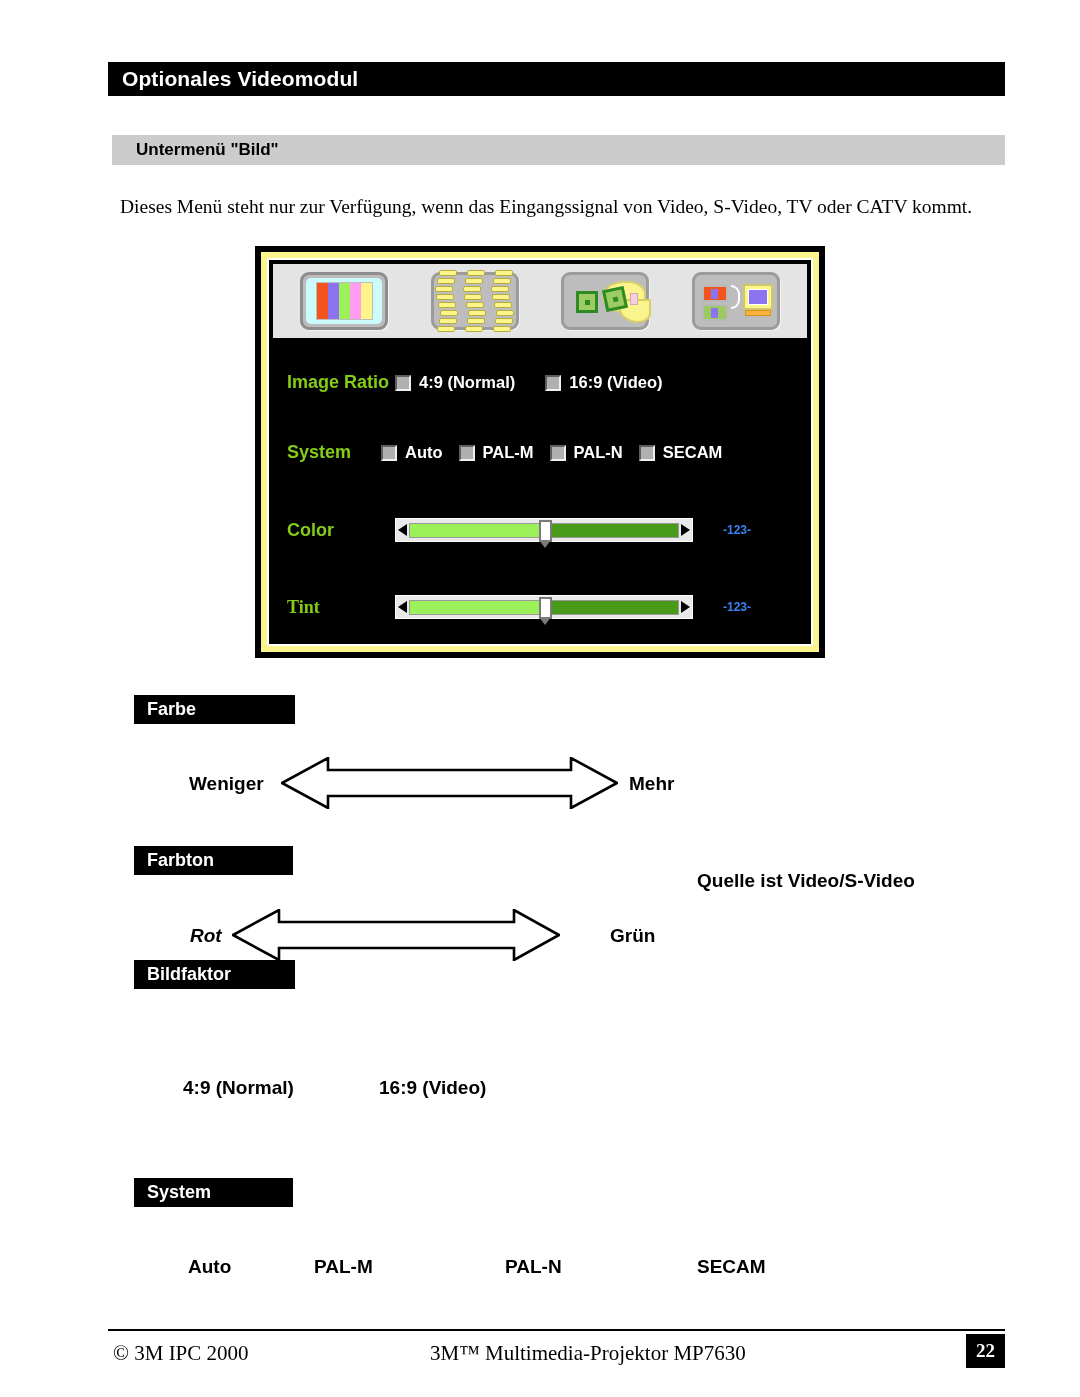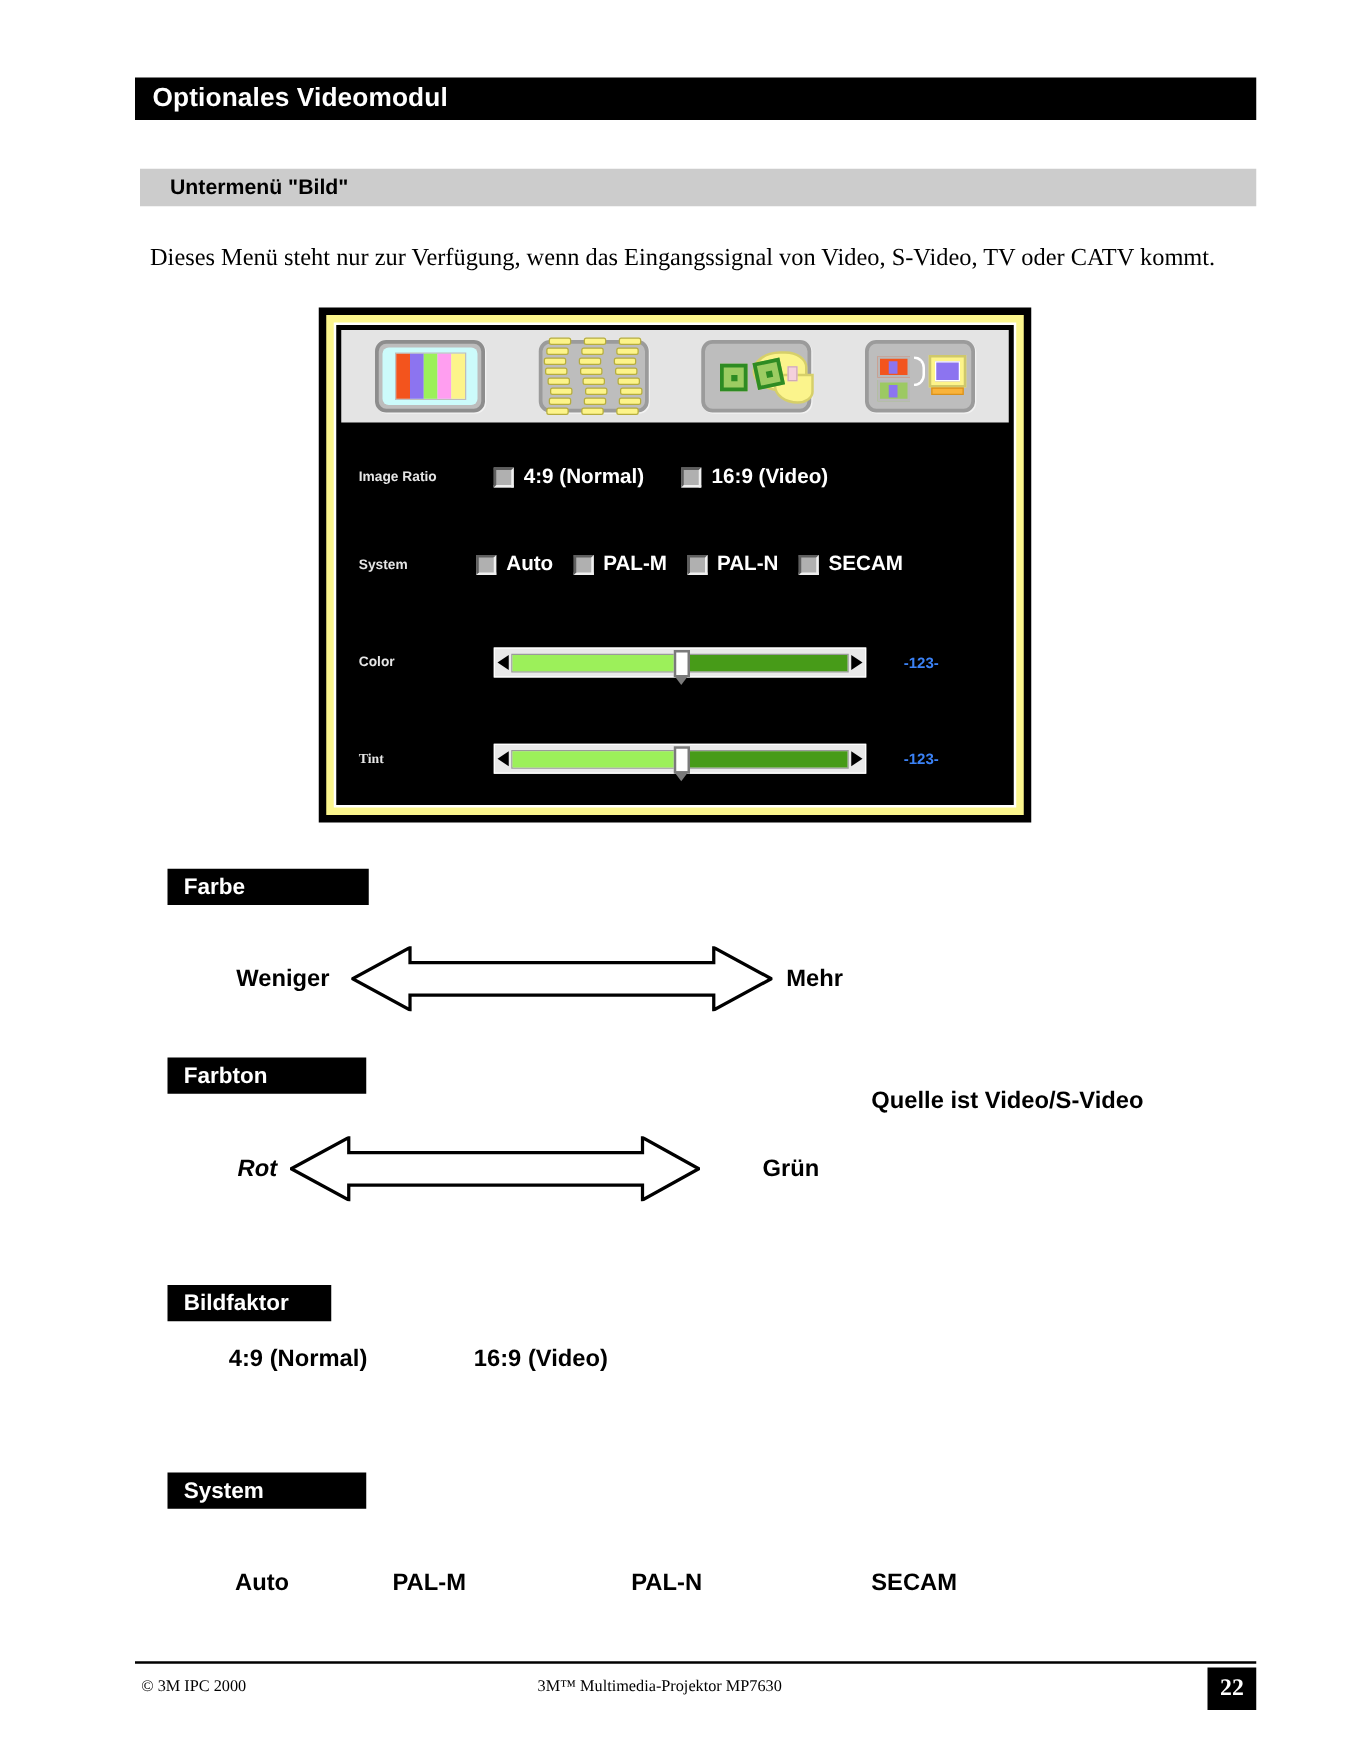"Image Ratio" .row-label { color: #e5e5e5 -> #84cc16; font-size: 11px -> 18px }
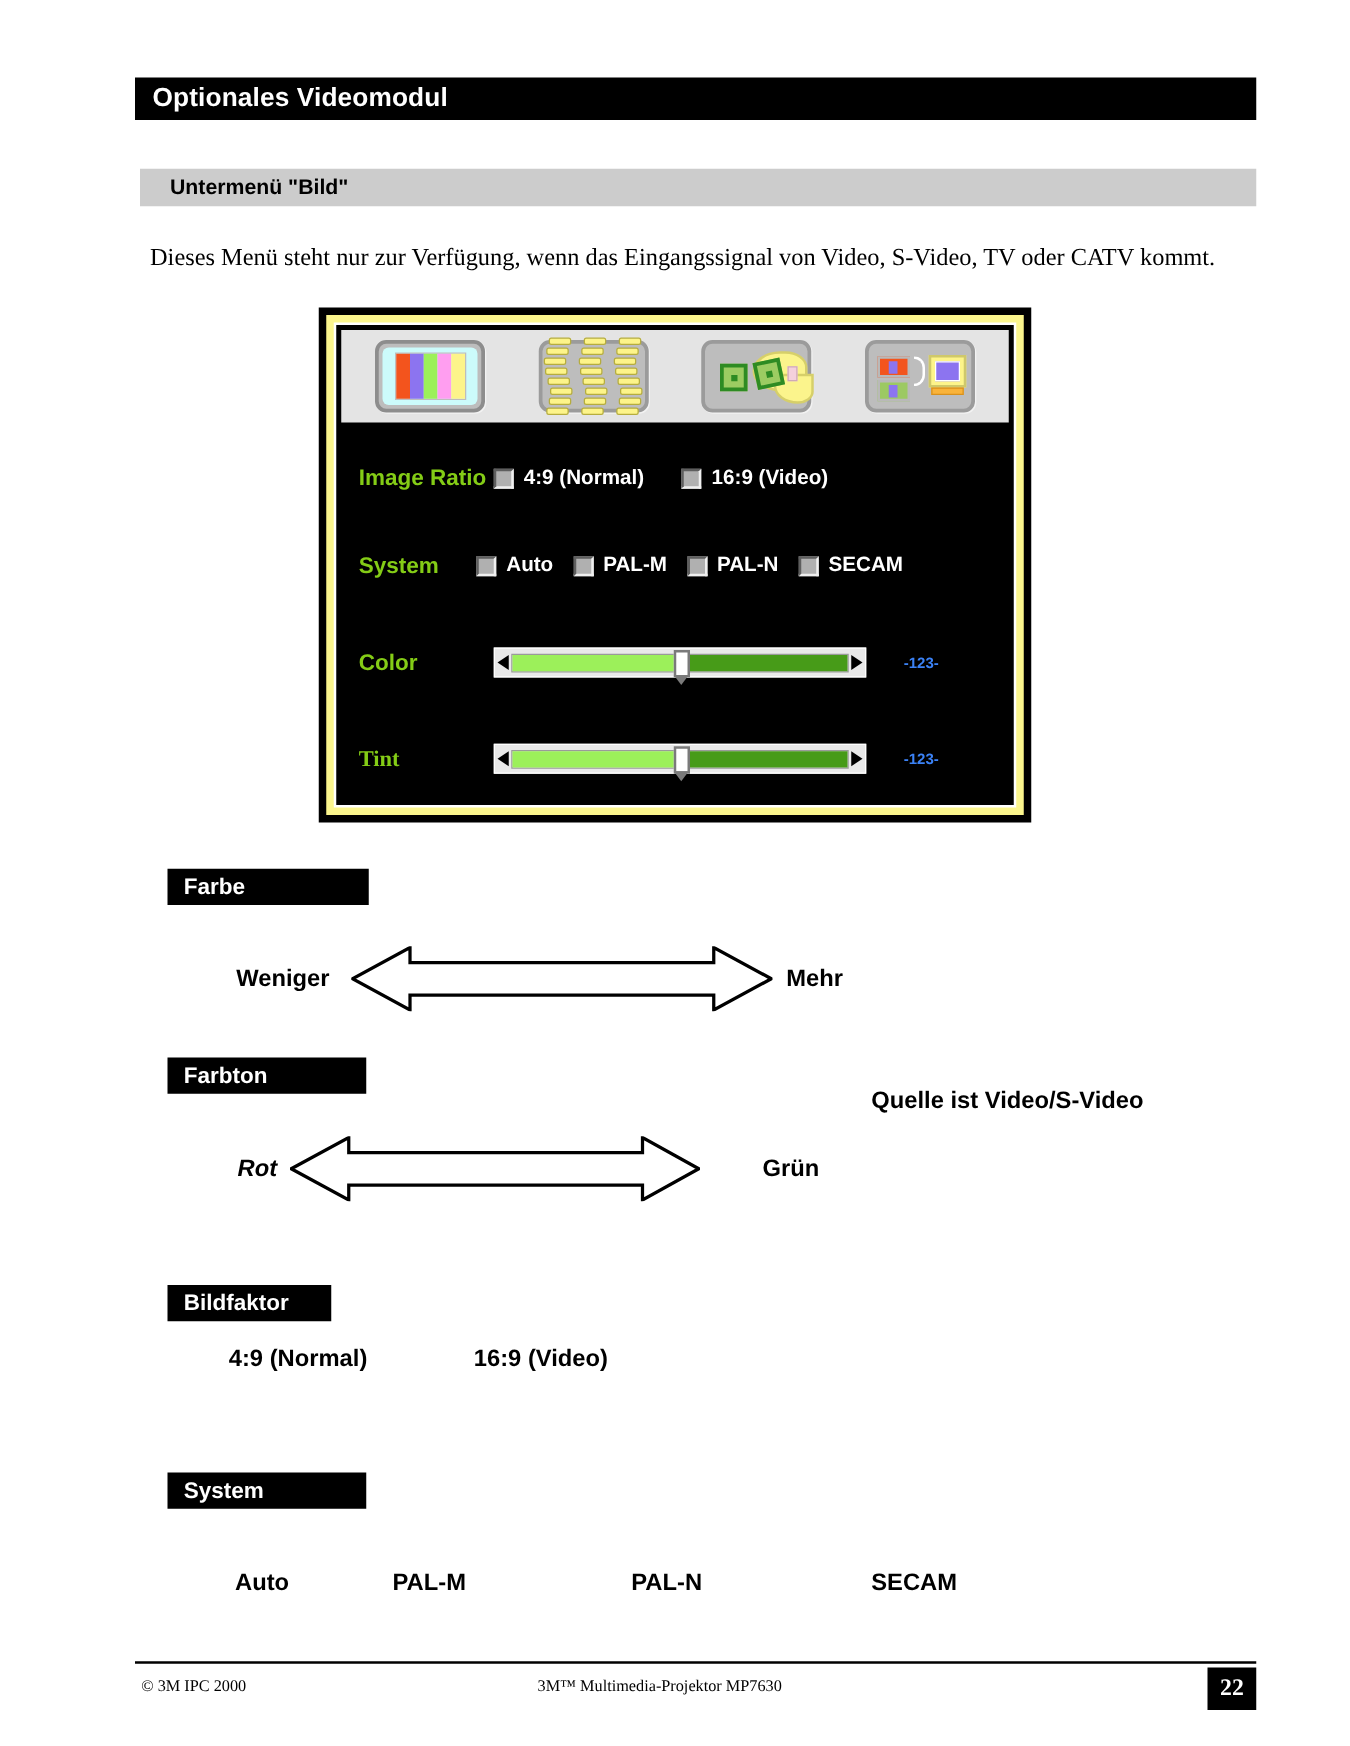"Bildfaktor" div.sec { top: 1028px -> 960px; width: 131px -> 161px }
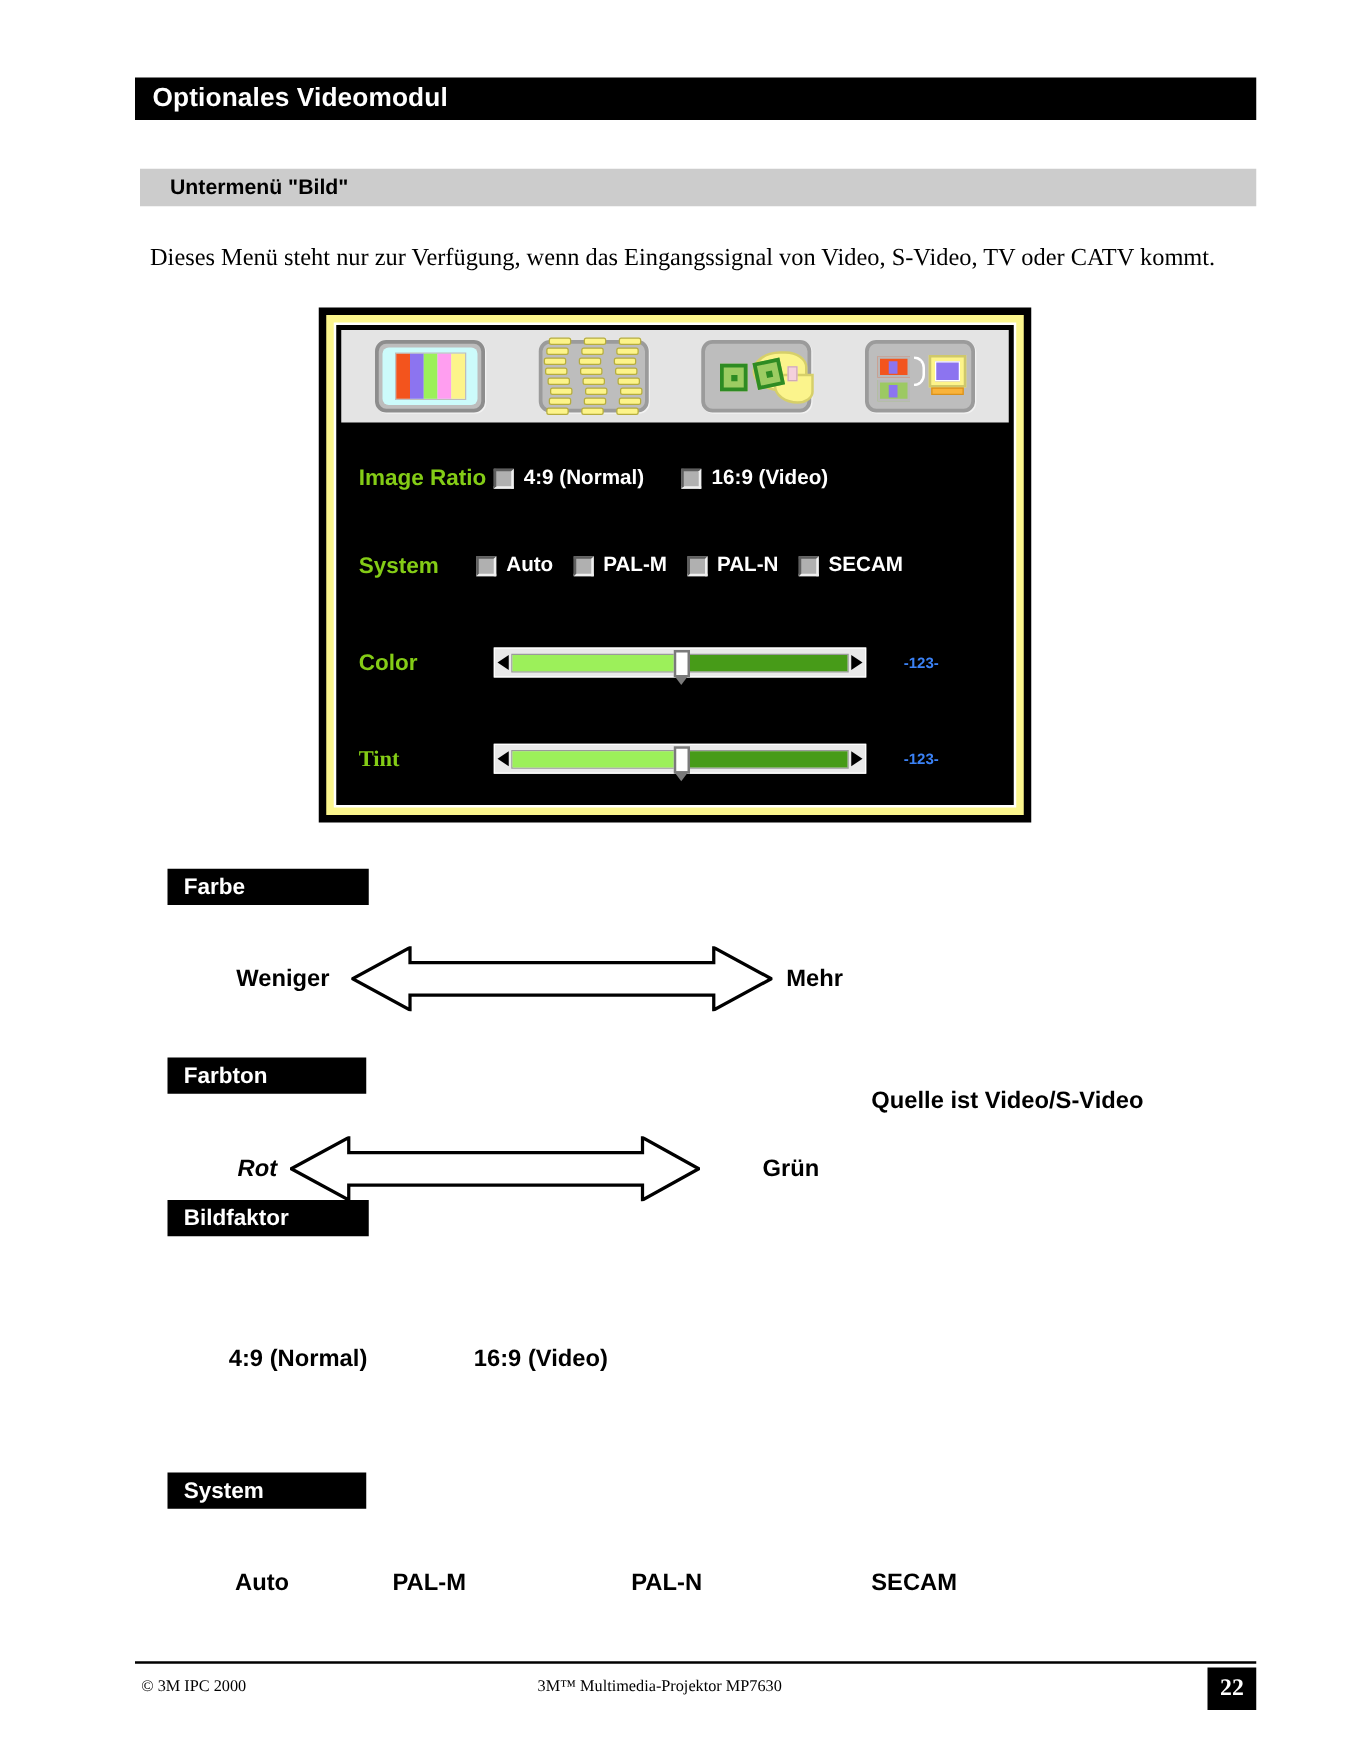"© 3M IPC 2000" .foot-text { font-size: 13px -> 21px }
